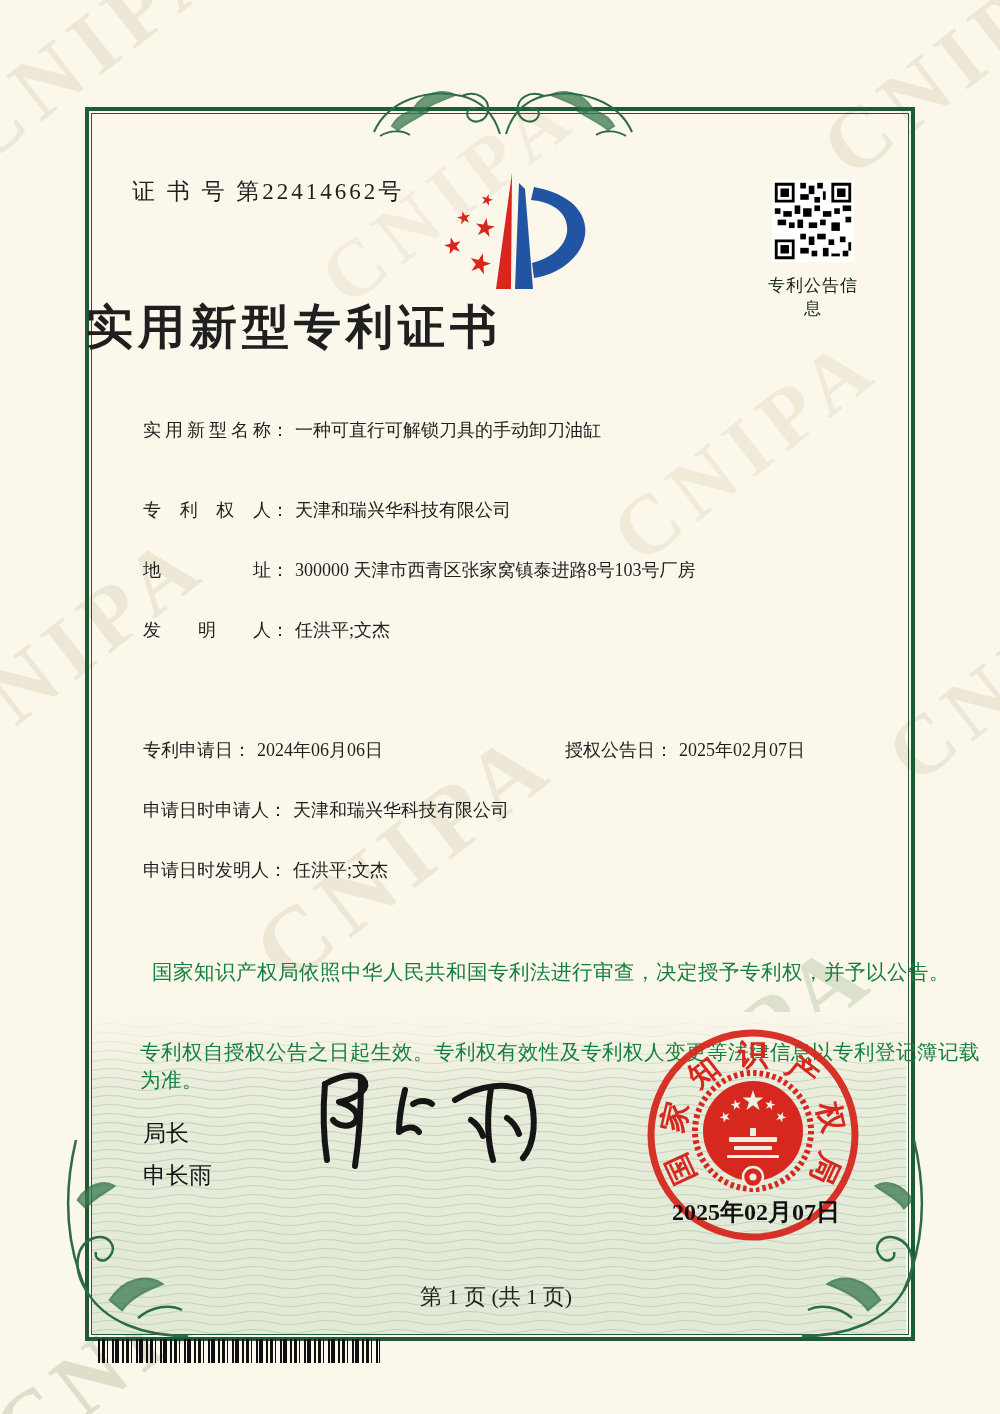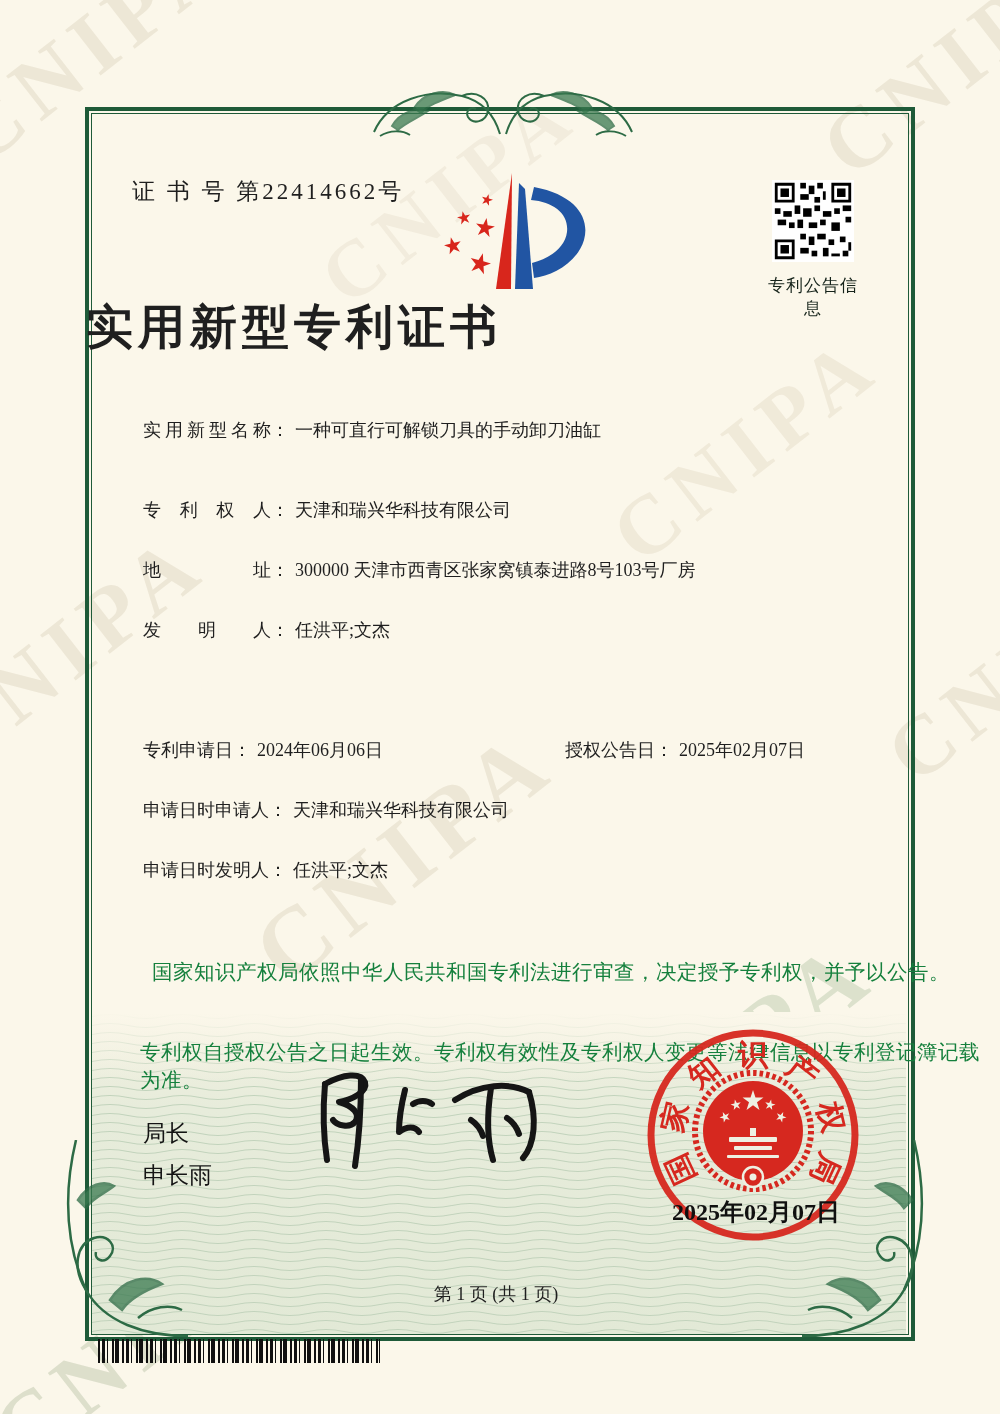"第 1 页 (共 1" .footer { font-size: 18px -> 22px }
